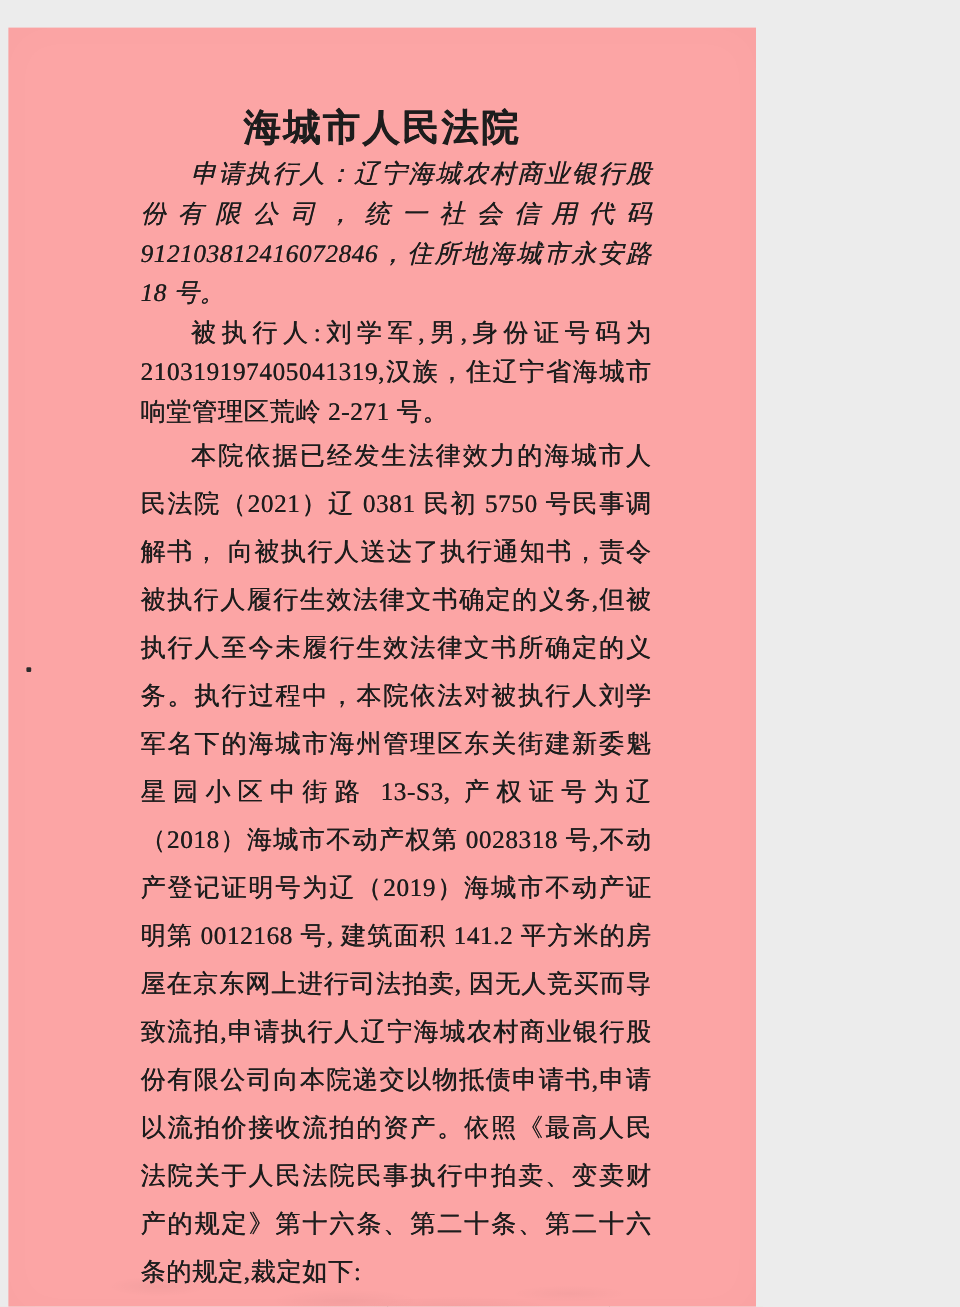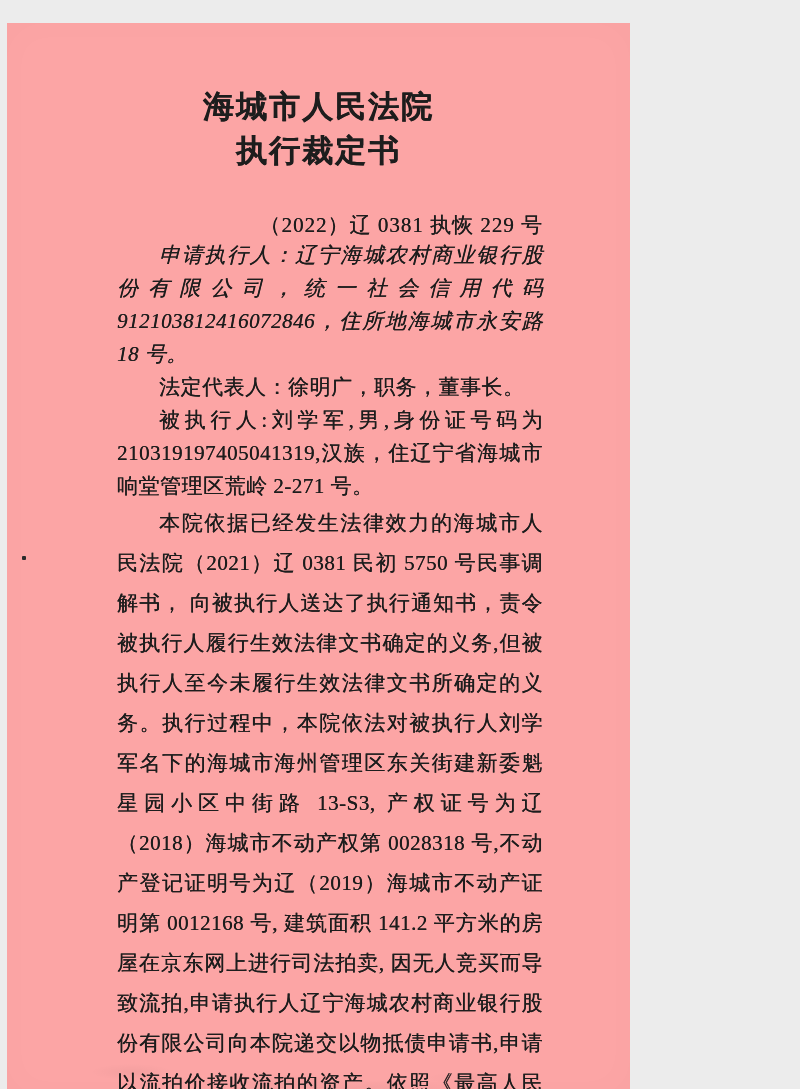"执行裁定书" h2.doc-type { html: <h2>执行裁定书</h2> -> none }
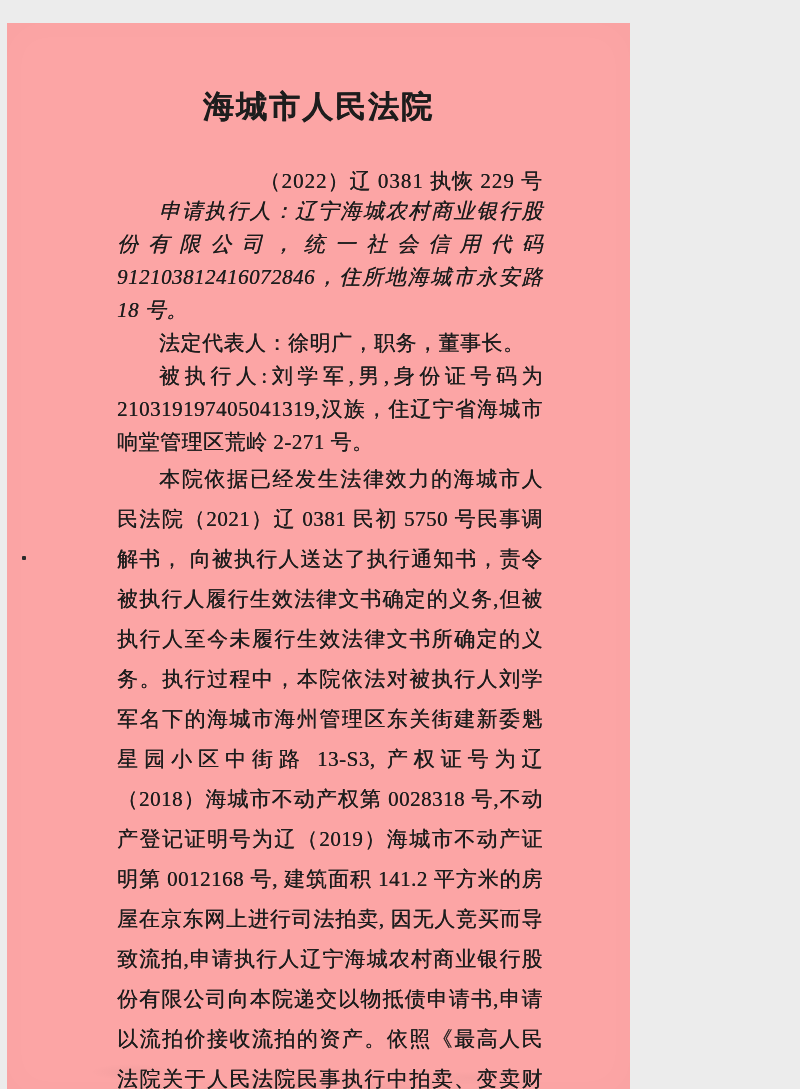"（2022）辽 0381 执恢 229 号" div.case-number { html: <div>（2022）辽 0381 执恢 229 号</div> -> none }
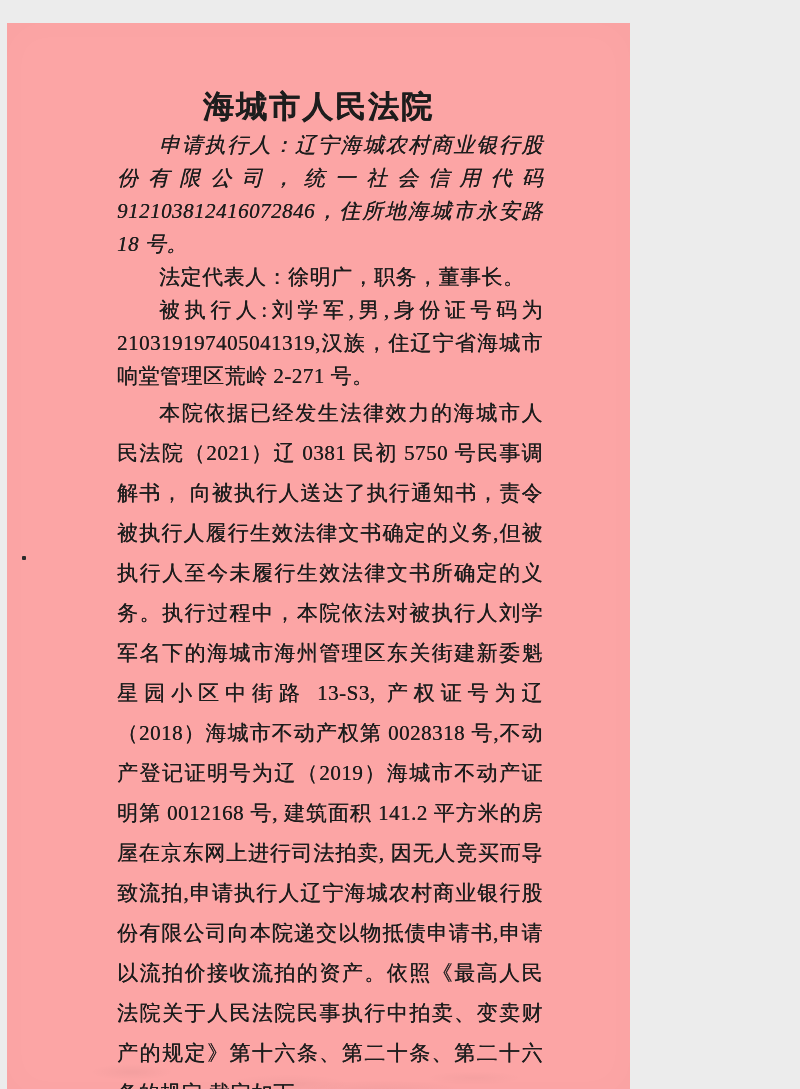"法定代表人：徐明广，职务，董事长。" p.p-info { html: <p>法定代表人：徐明广，职务，董事长。</p> -> none }
